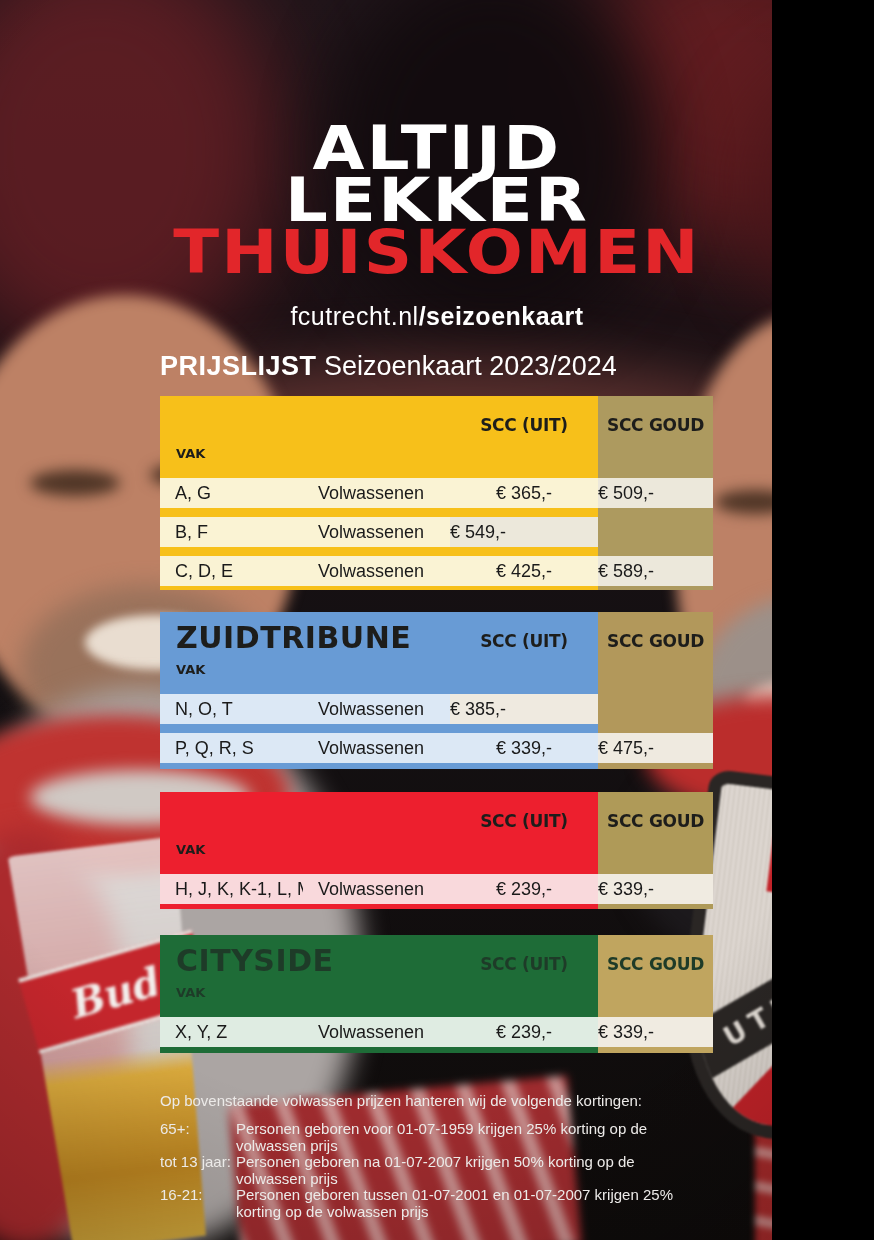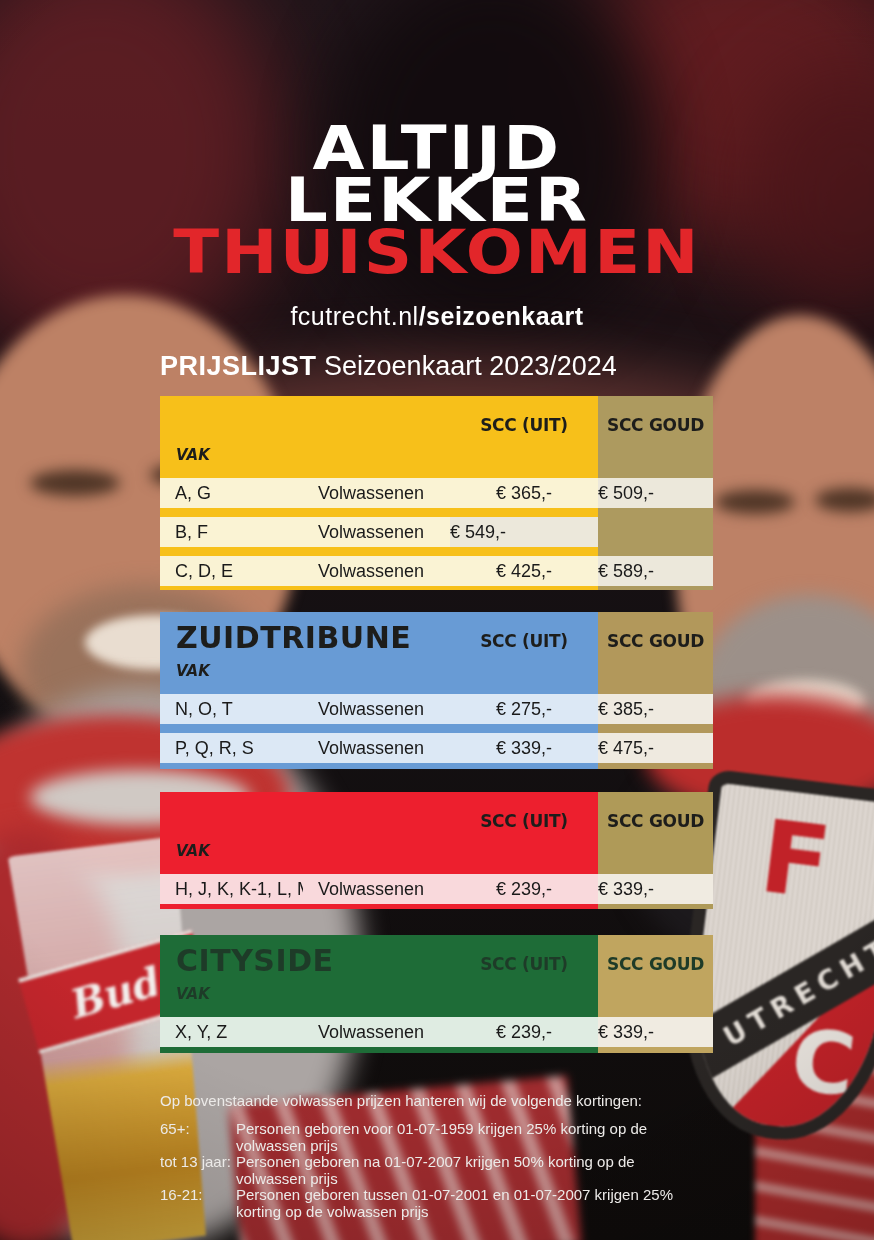"ALTIJD" .poster { width: 874px -> 772px }
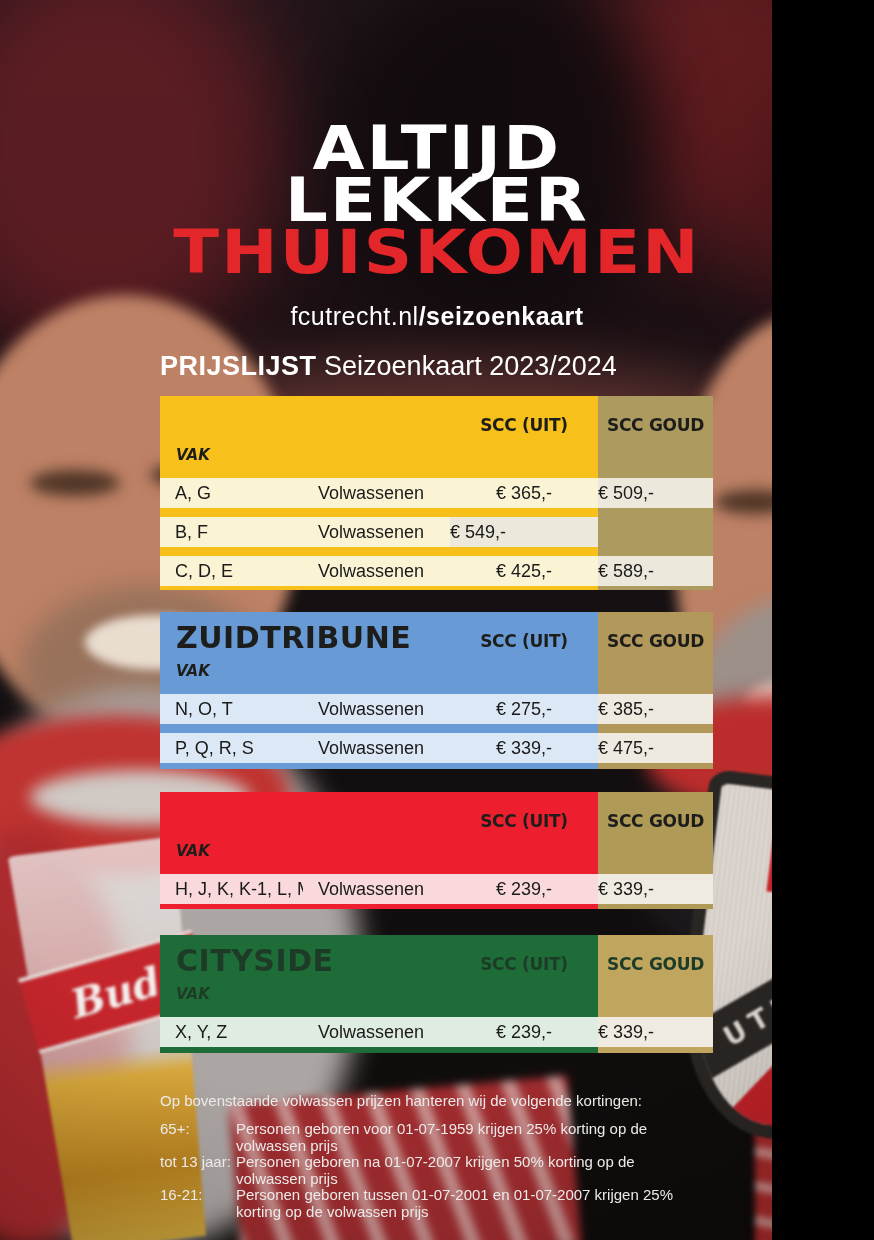"VAK" .vaklab { font-size: 15px -> 13px; font-style: italic -> none }
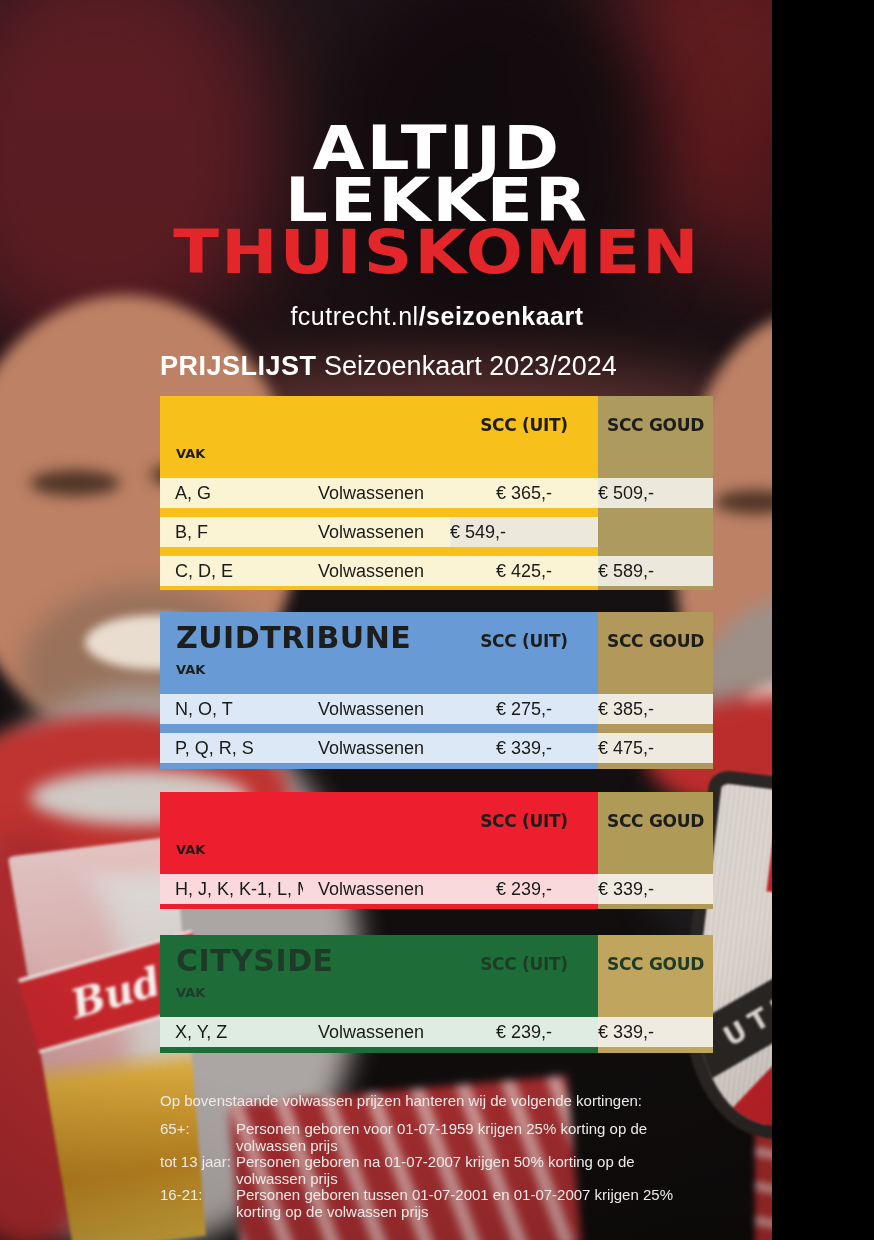"€ 275,-" div.c { html: <div>€ 275,-</div> -> none }
